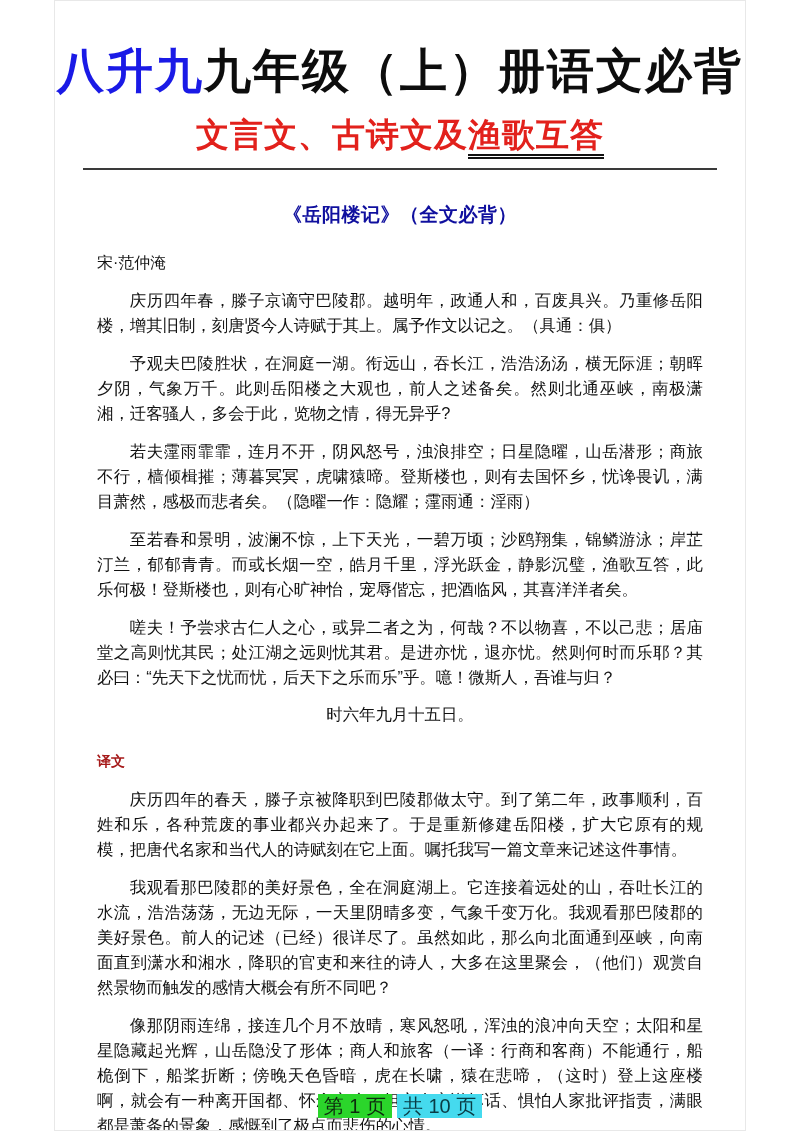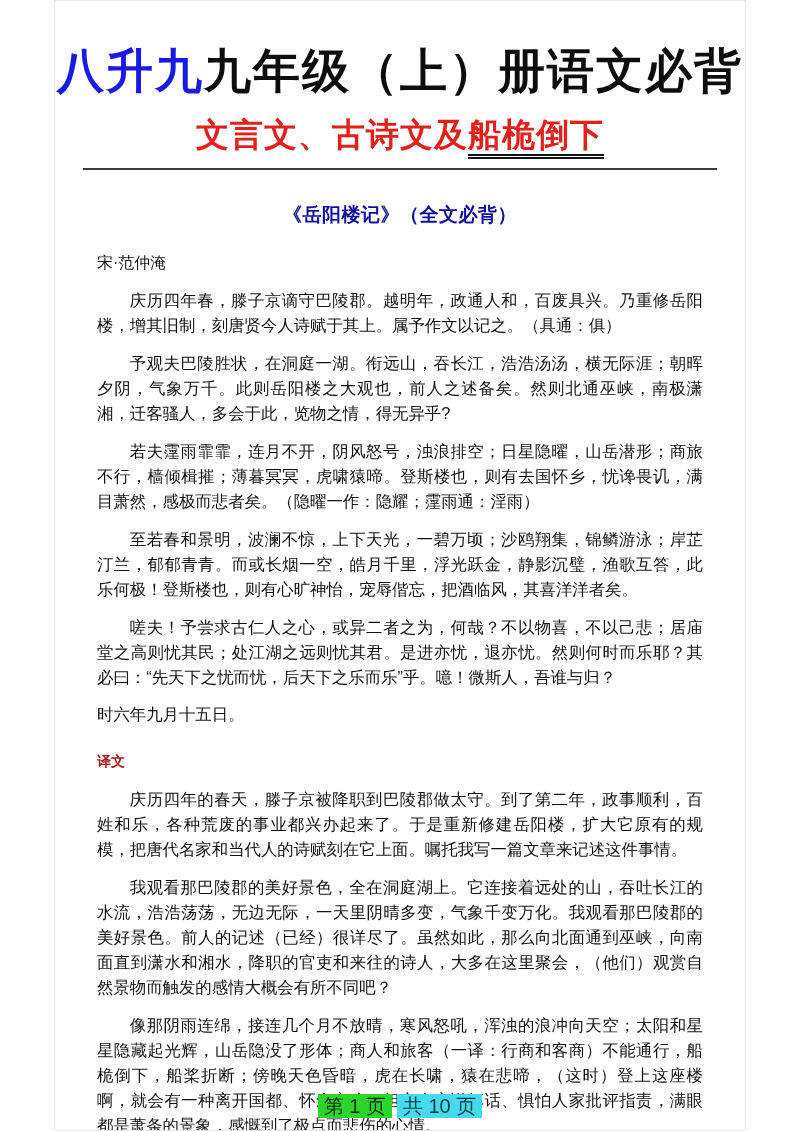"船桅倒下" span.dbl-underline { text: 船桅倒下 -> 渔歌互答 }
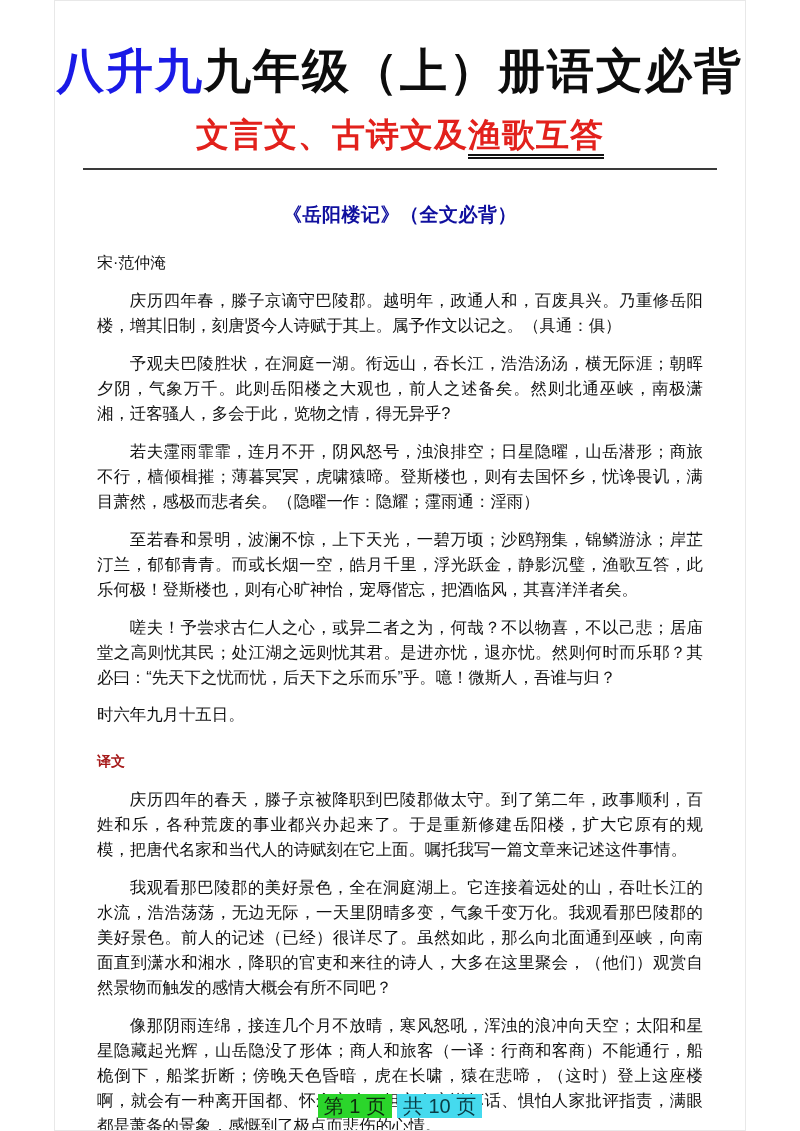"时六年九月十五日。" .date-line { text-align: left -> center }
